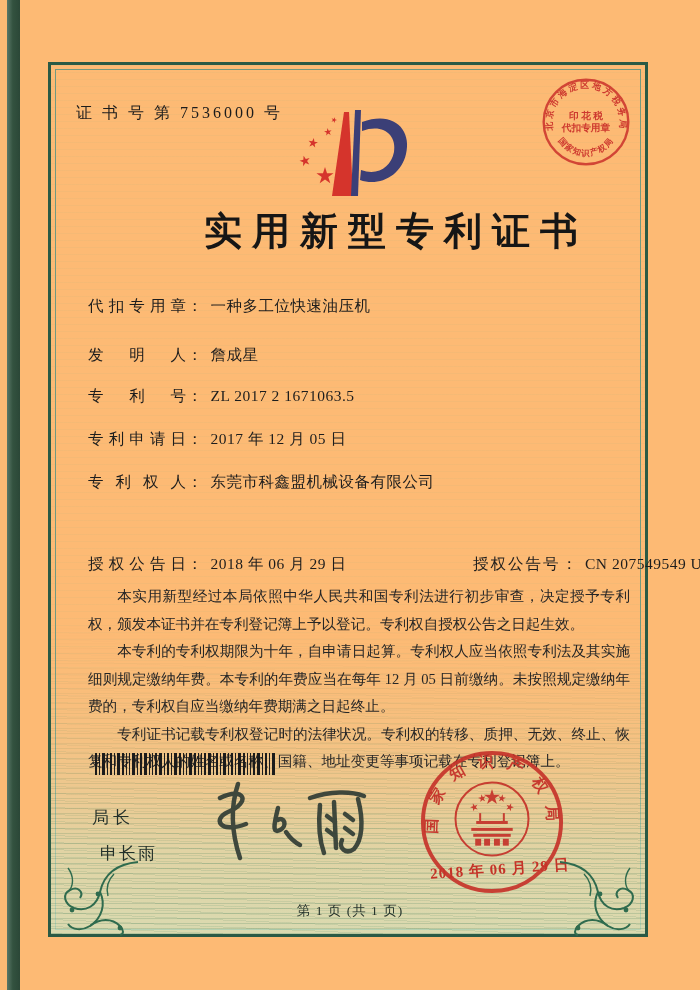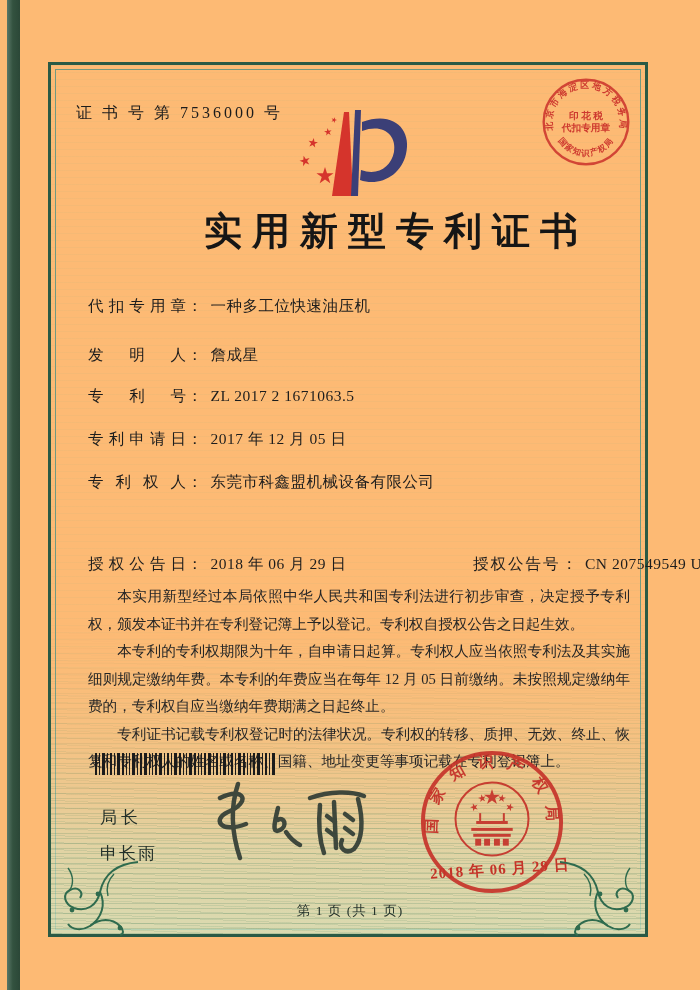"局长" .sign-role { left: 100px -> 92px }
